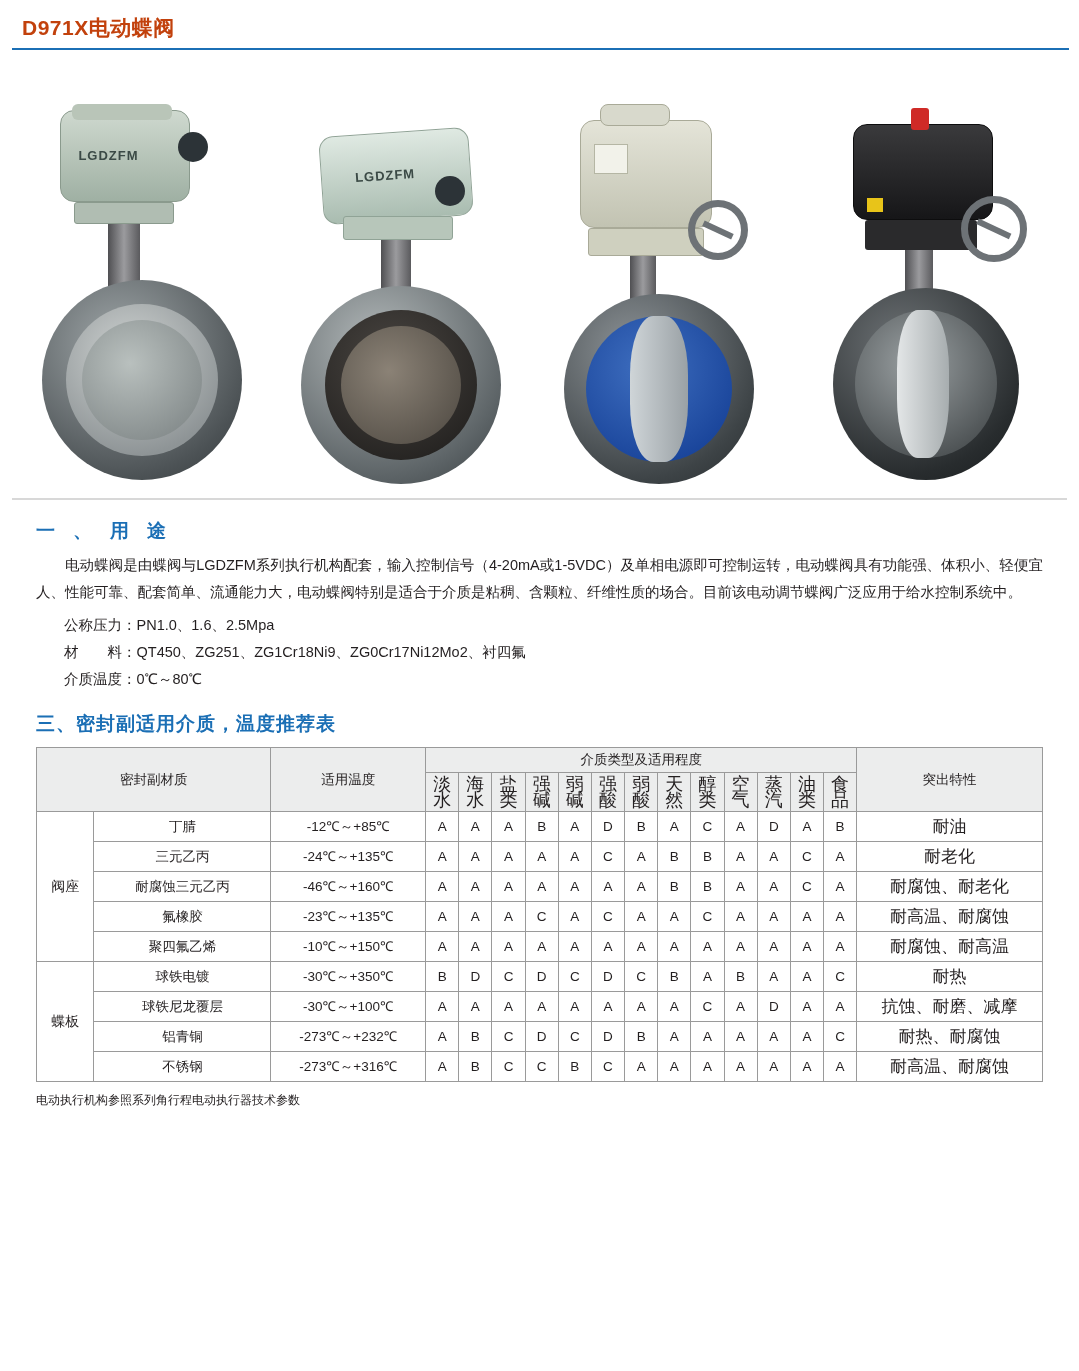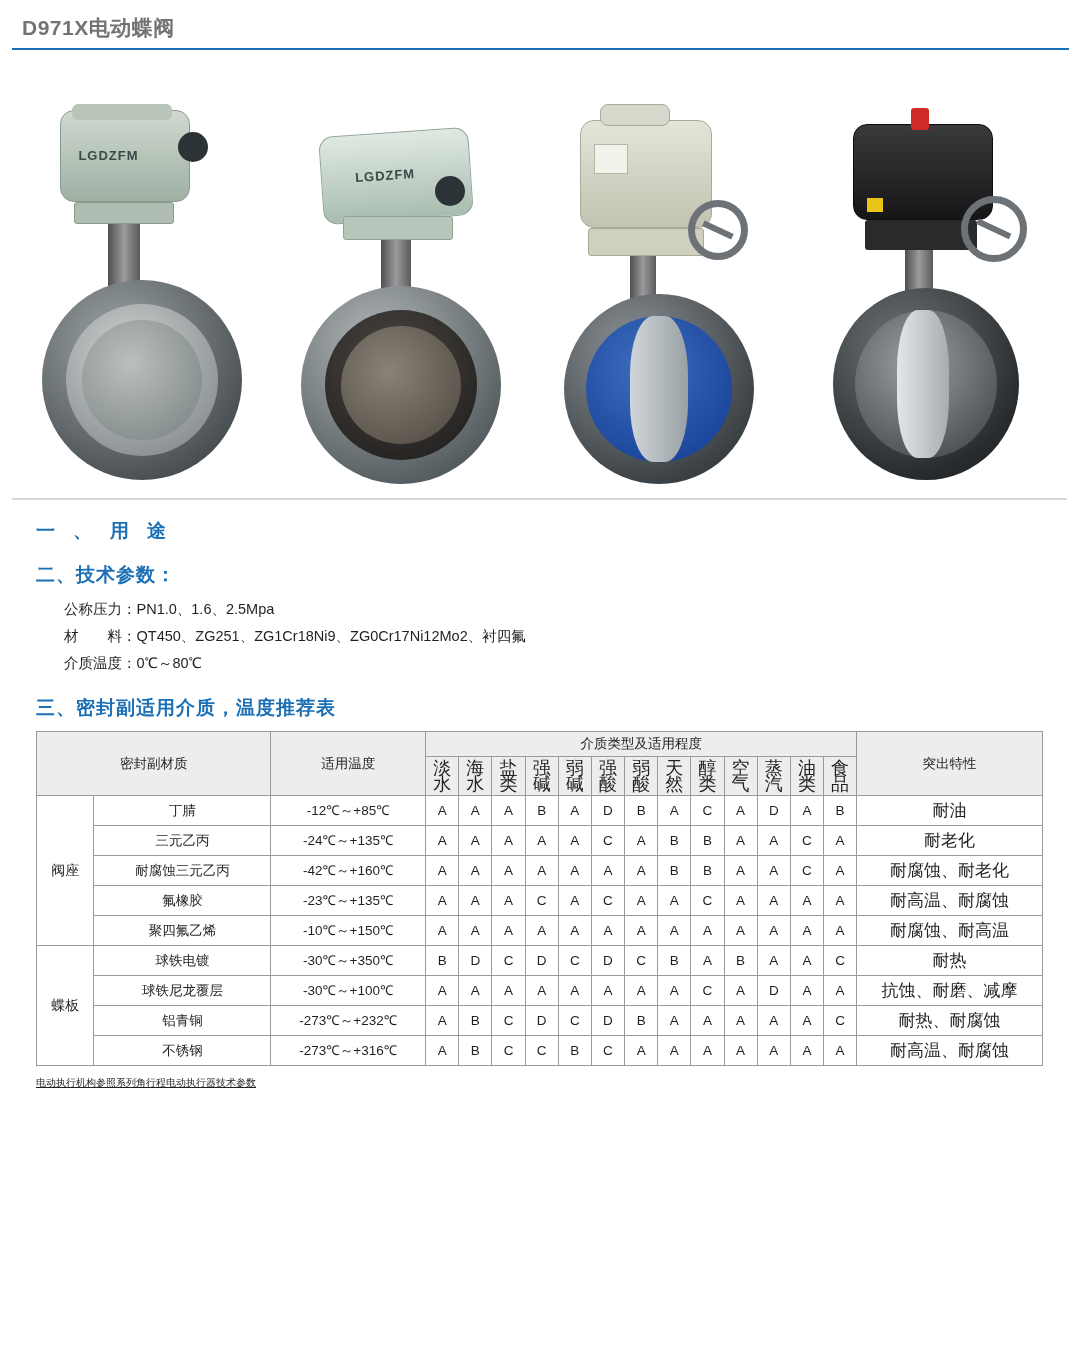"D971X电动蝶阀" .page-title { color: #737373 -> #c2410c }
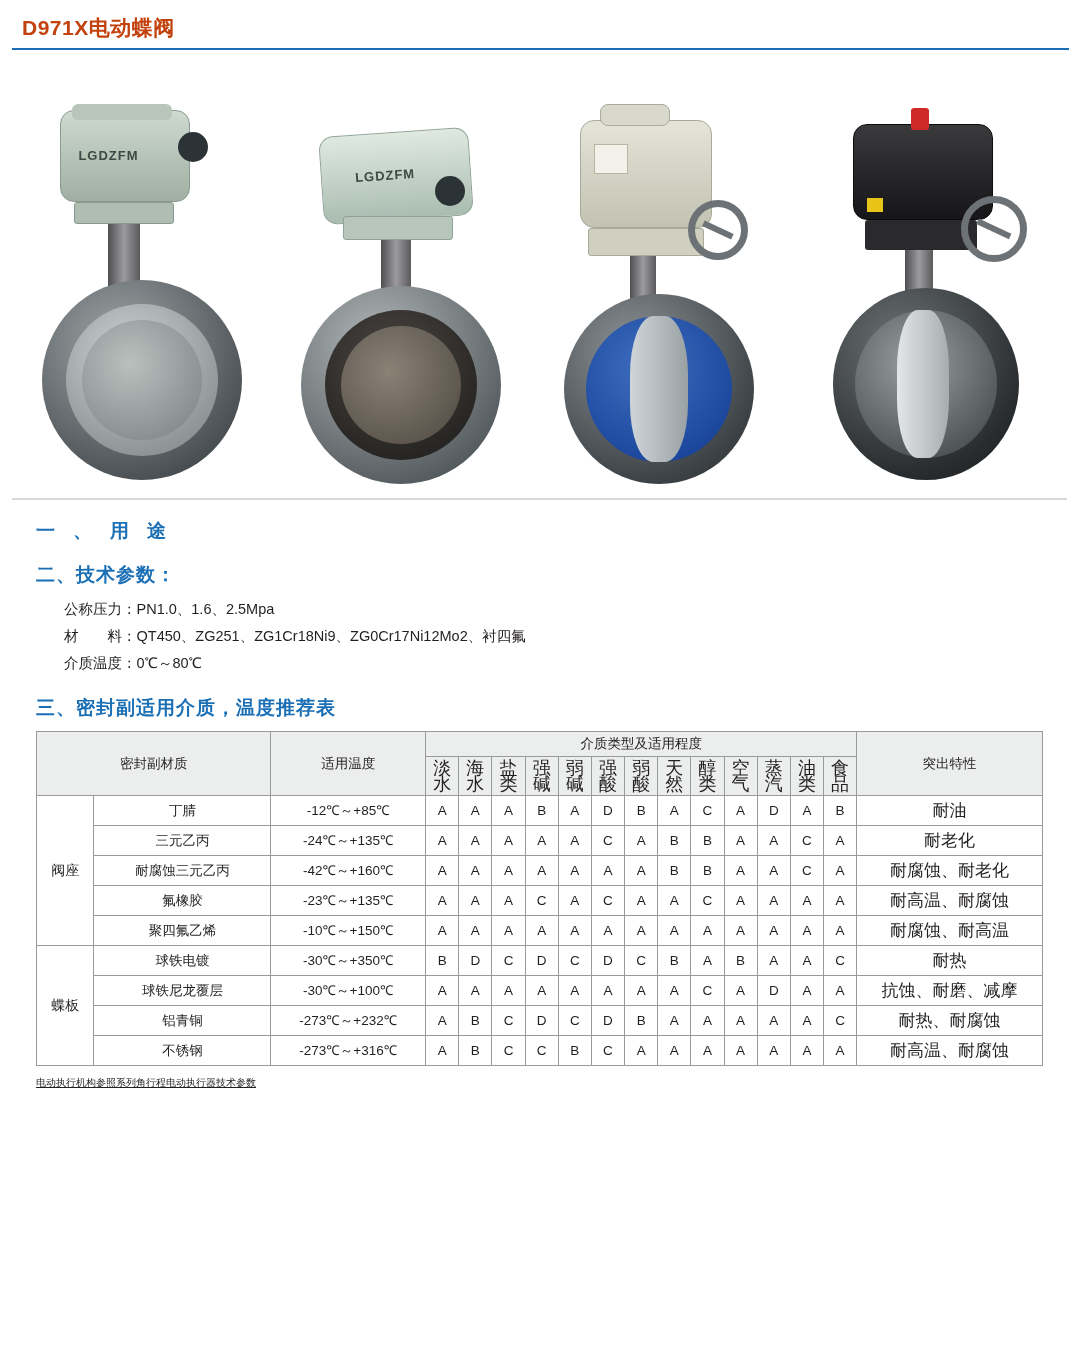"电动蝶阀是由蝶阀与LGDZFM系列执行机构配套，输入控制信号（4-20mA或1-" p.body { html: none -> <p>电动蝶阀是由蝶阀与LGDZFM系列执行机构配套，输入控制信号（4-20mA或1-5VDC）及单相电源即可控制运转，电动蝶阀具有功能强、体积小、轻便宜人、性能可靠、配套简单、流通能力大，电动蝶阀特别是适合于介质是粘稠、含颗粒、纤维性质的场合。目前该电动调节蝶阀广泛应用于给水控制系统中。</p> }
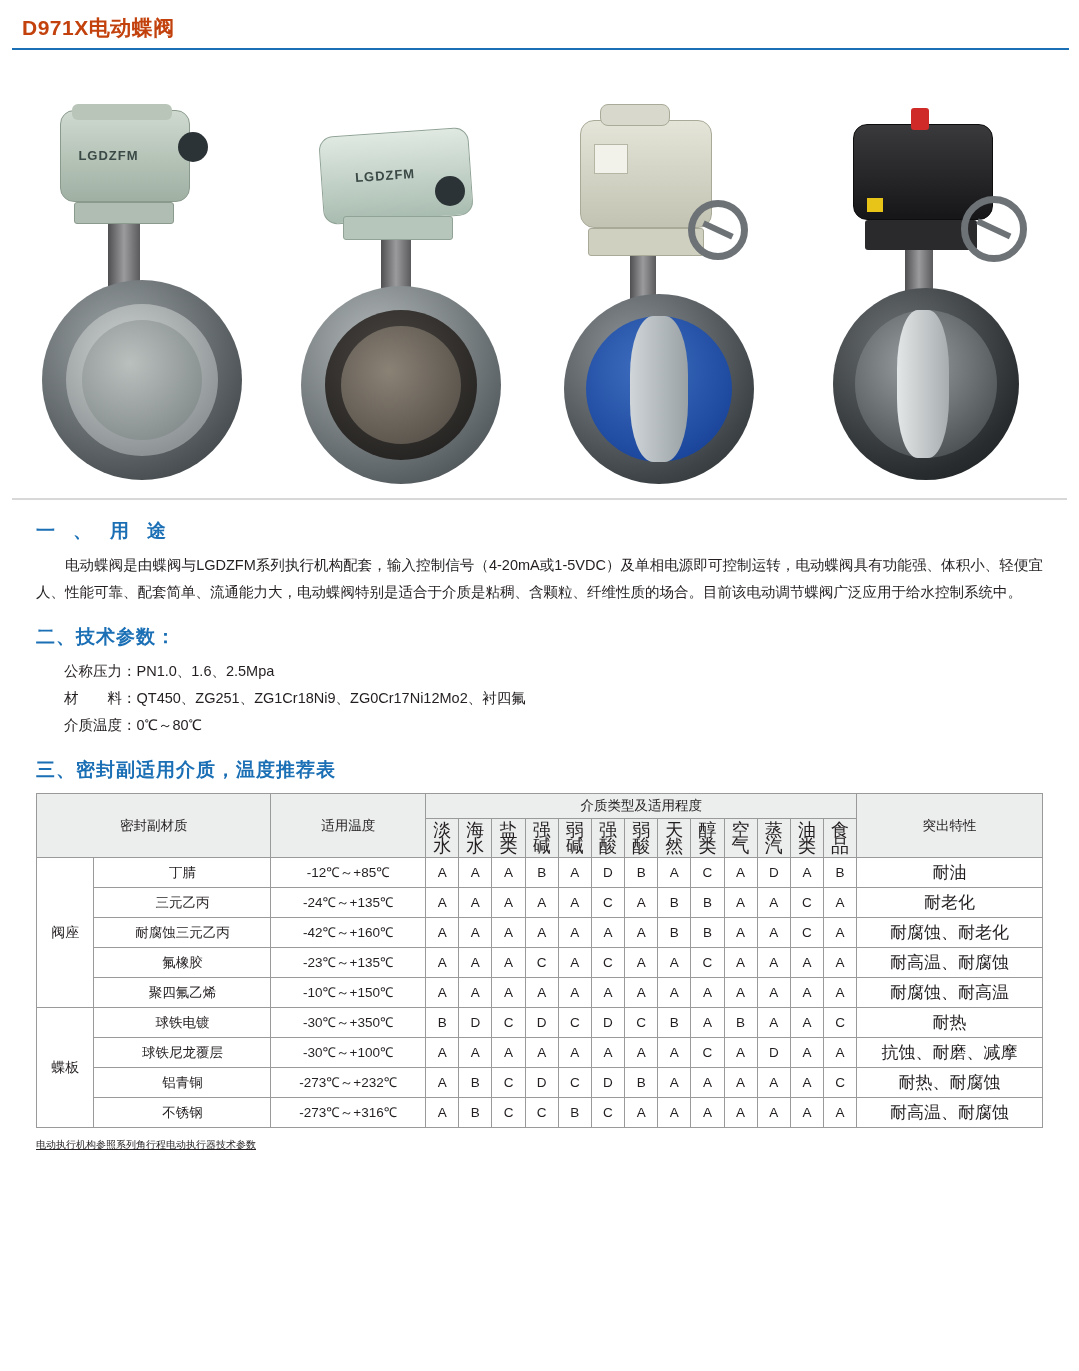"二、技术参数：" h2.sec { html: <h2>二、技术参数：</h2> -> none }
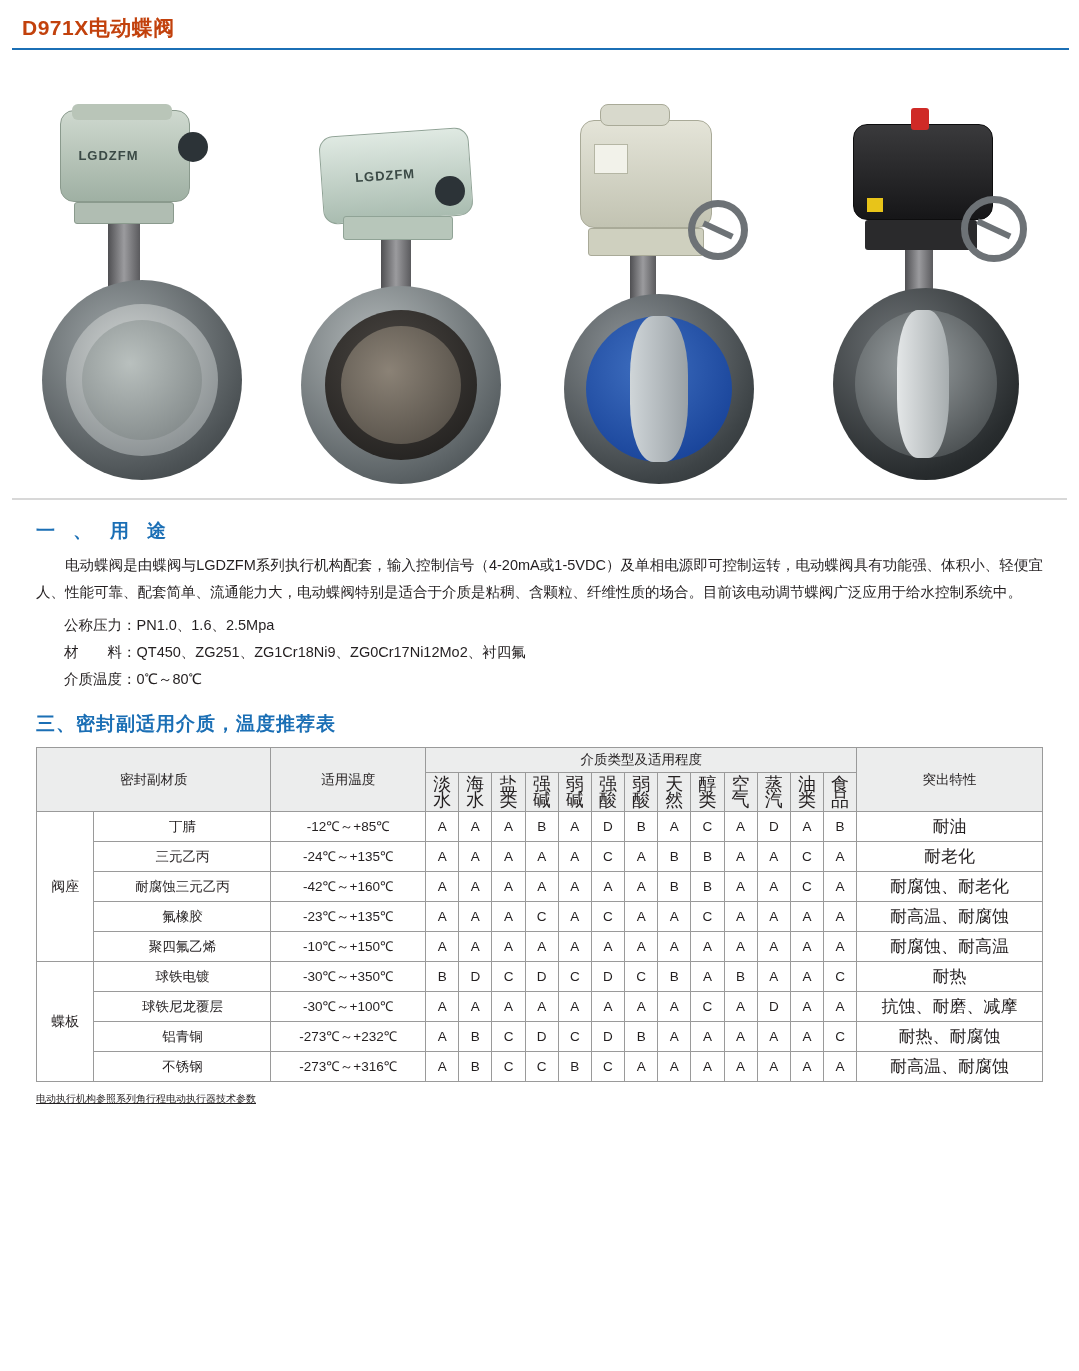"-42℃～+160℃" td.temp { text: -42 -> -46 }
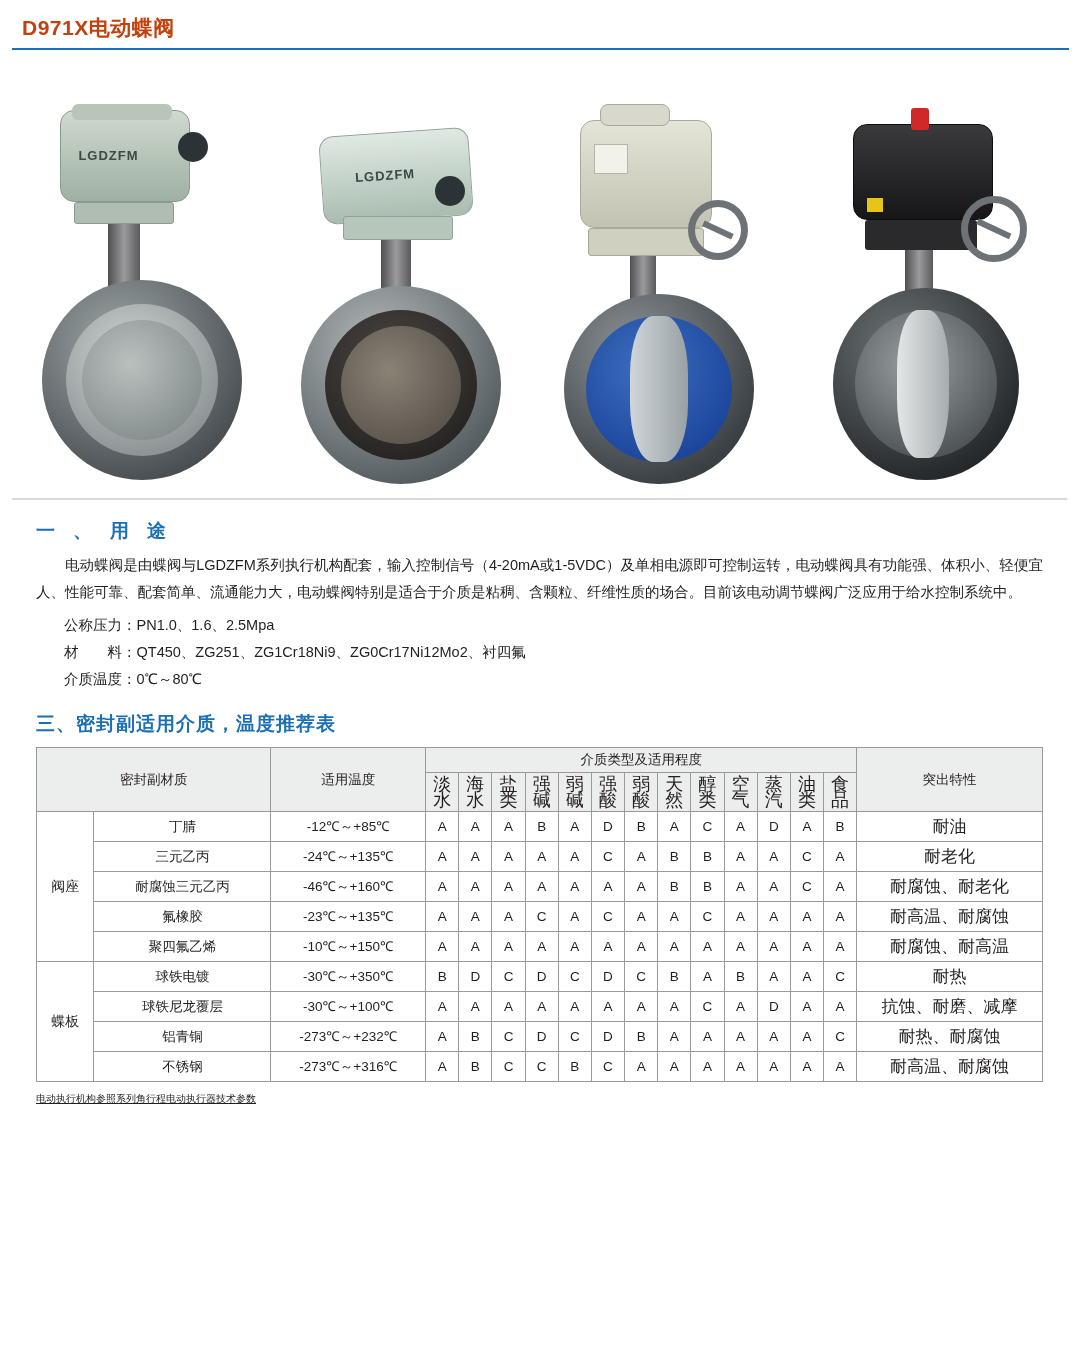"电动执行机构参照系列角行程电动执行器技术参数" .footnote { font-size: 10px -> 12px; text-decoration: underline -> none }
